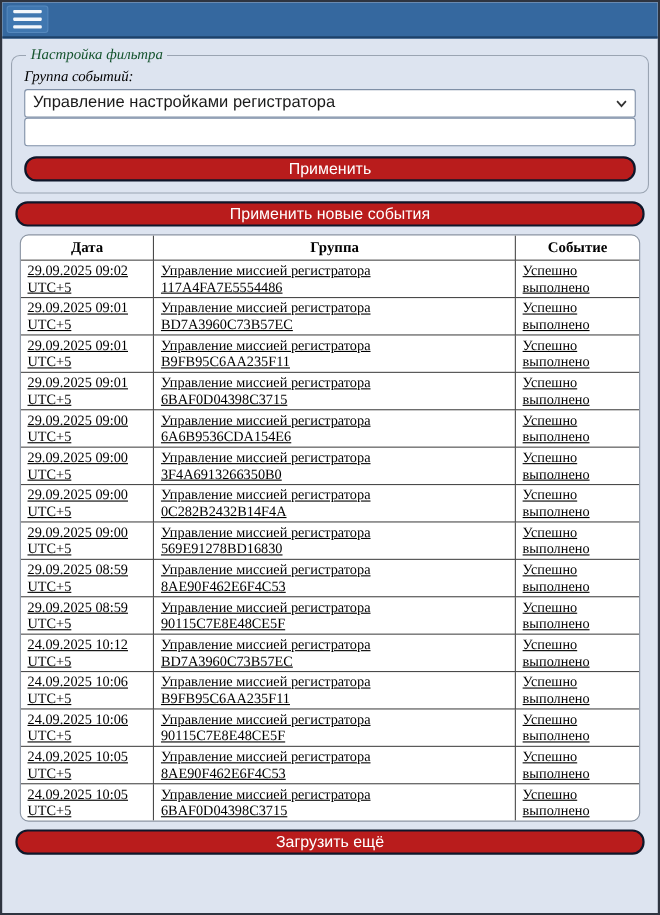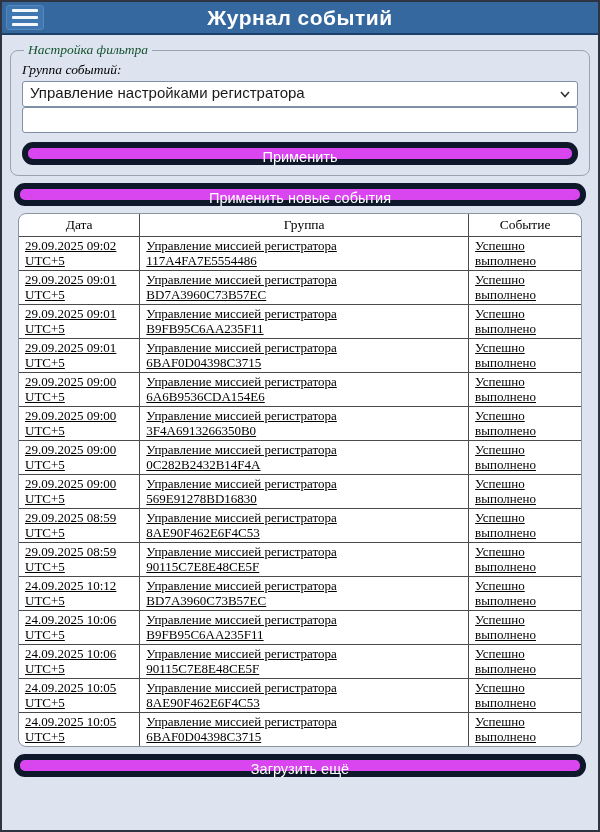"Журнал событий" div.app-title { html: <div>Журнал событий</div> -> none }
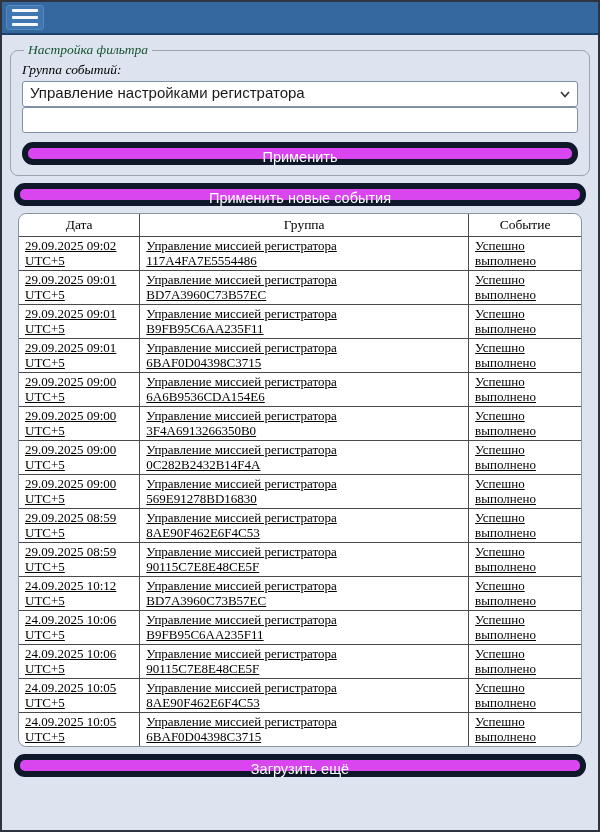"Применить" .btn { background: #d946ef -> #b91c1c; border: 6px solid #0f172a -> 2px solid #0f172a }
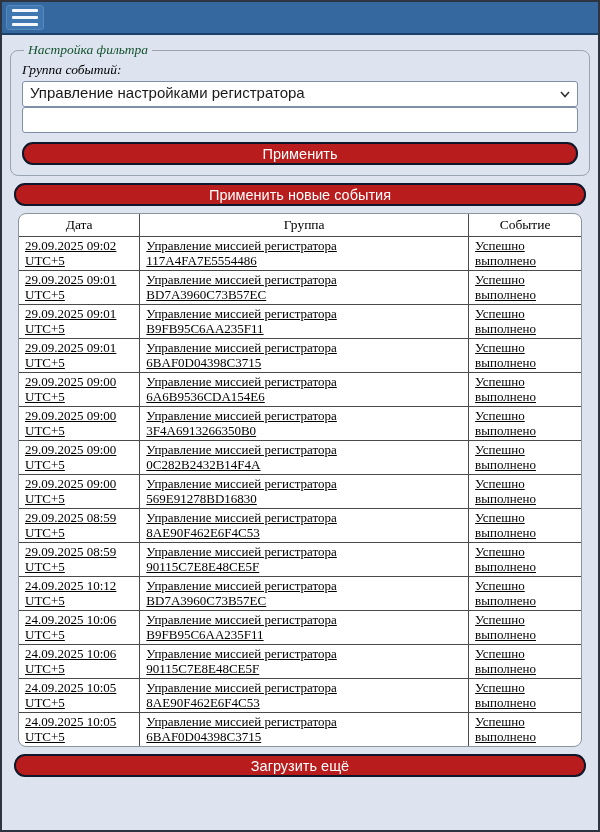"Дата" th { font-weight: normal -> bold }
